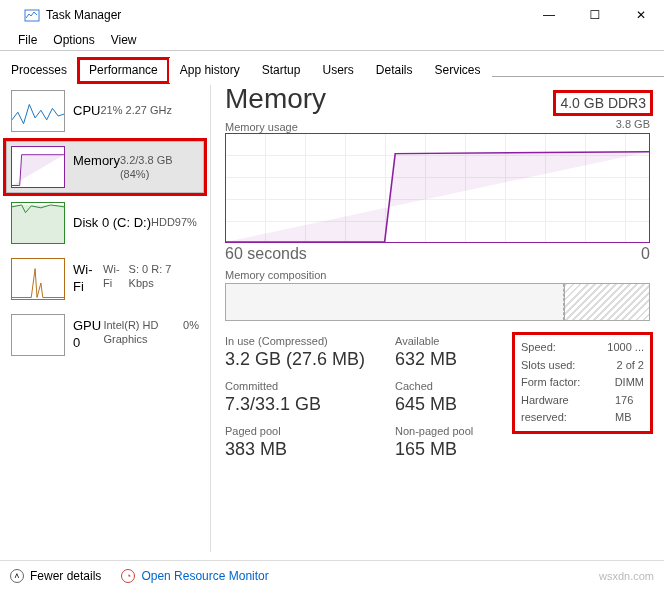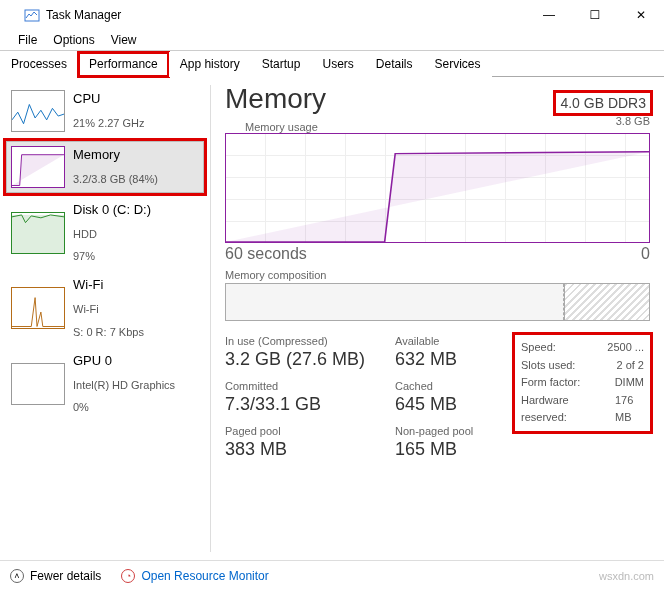"Processes" .tab { top: 1px -> 7px }
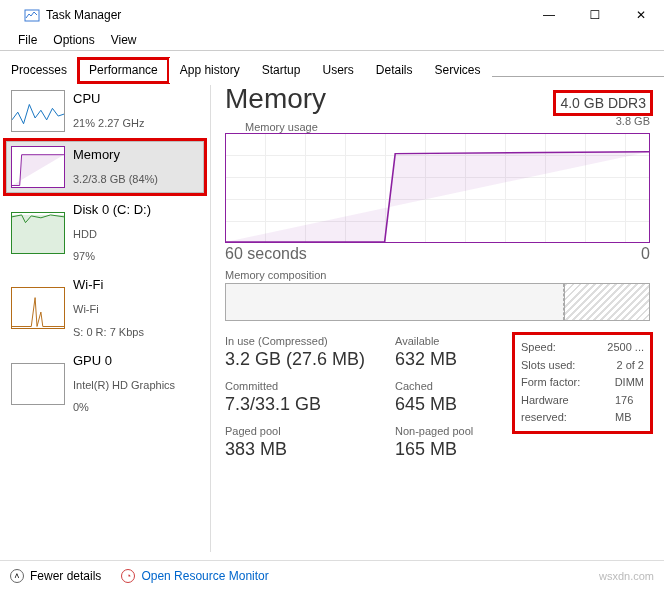"CPU" .side-text { flex-direction: column -> row; gap: 8px -> none }
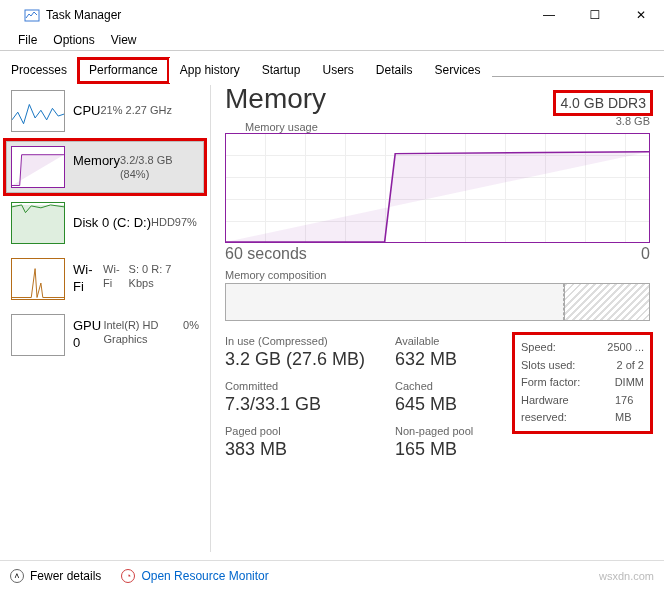"Memory usage" .chart-head { align-items: flex-start -> center; margin-left: 20px -> none }
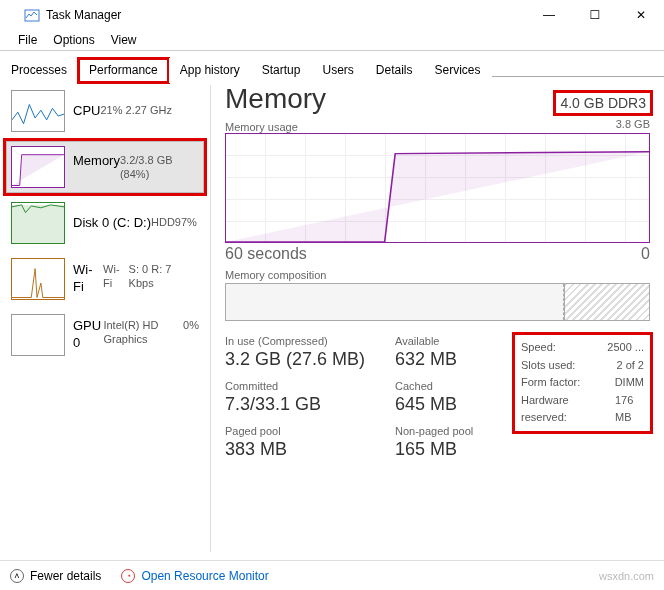"2500 ..." span { text: 2500 -> 1000 }
